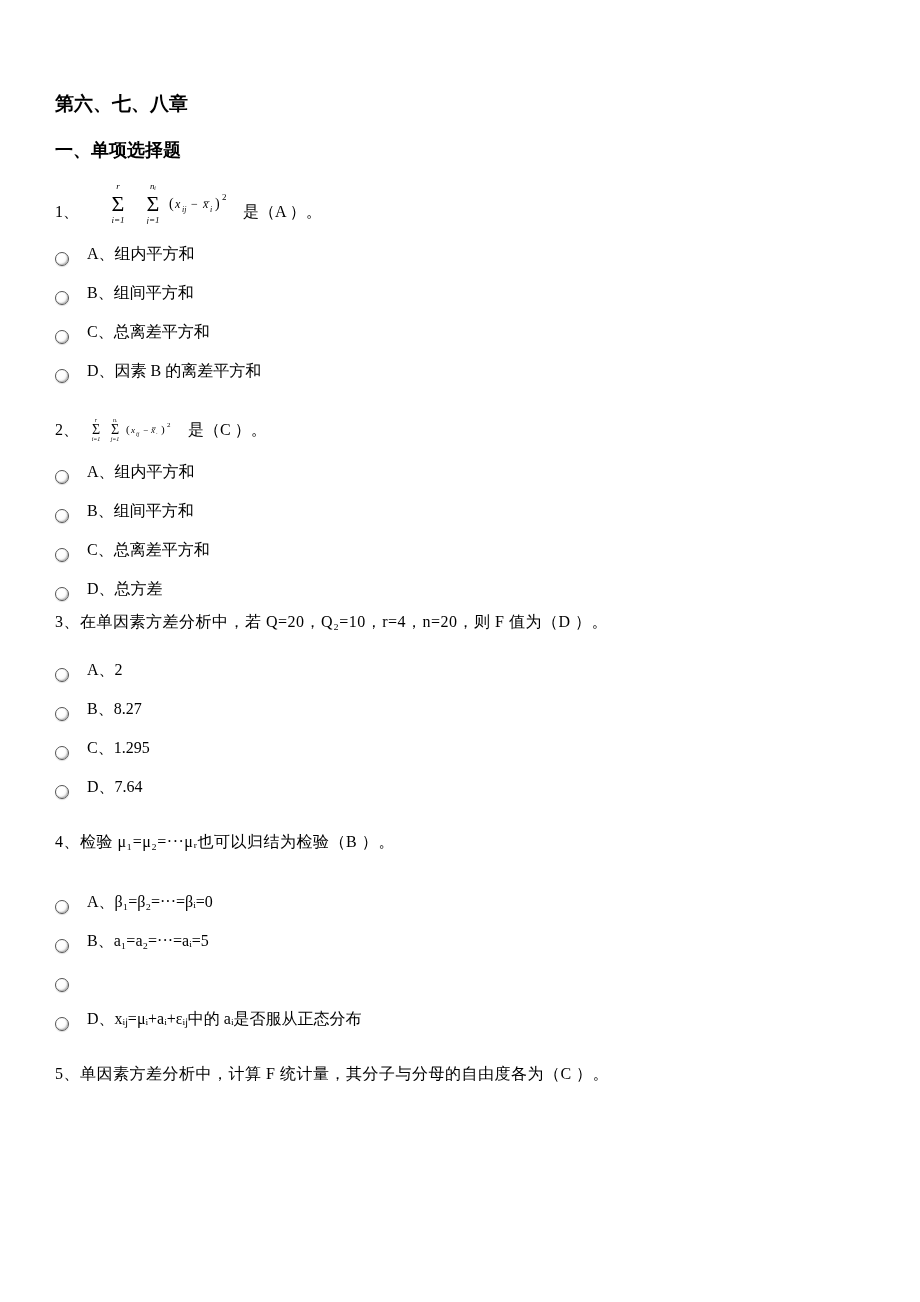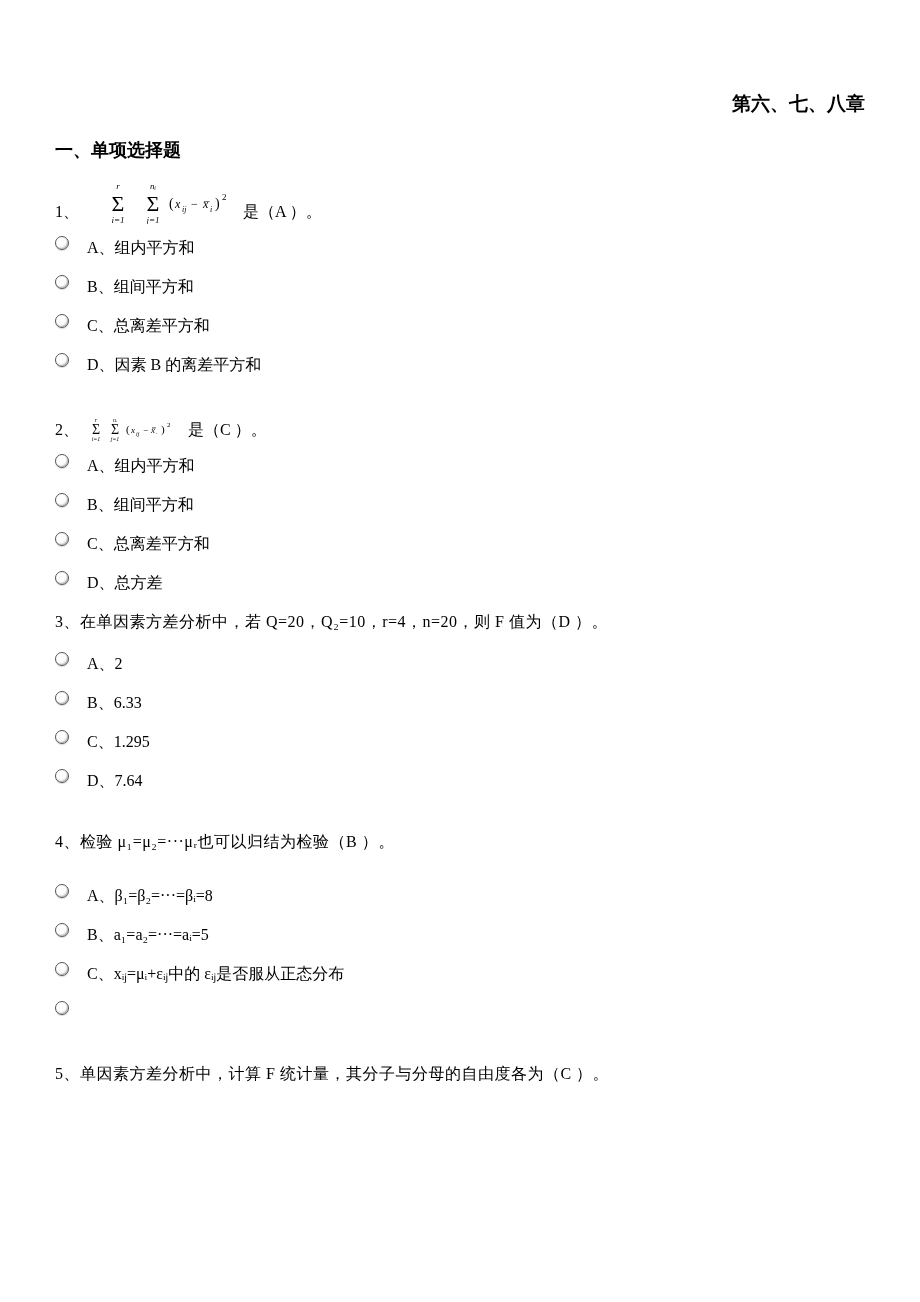"第六、七、八章" .title { text-align: right -> left }
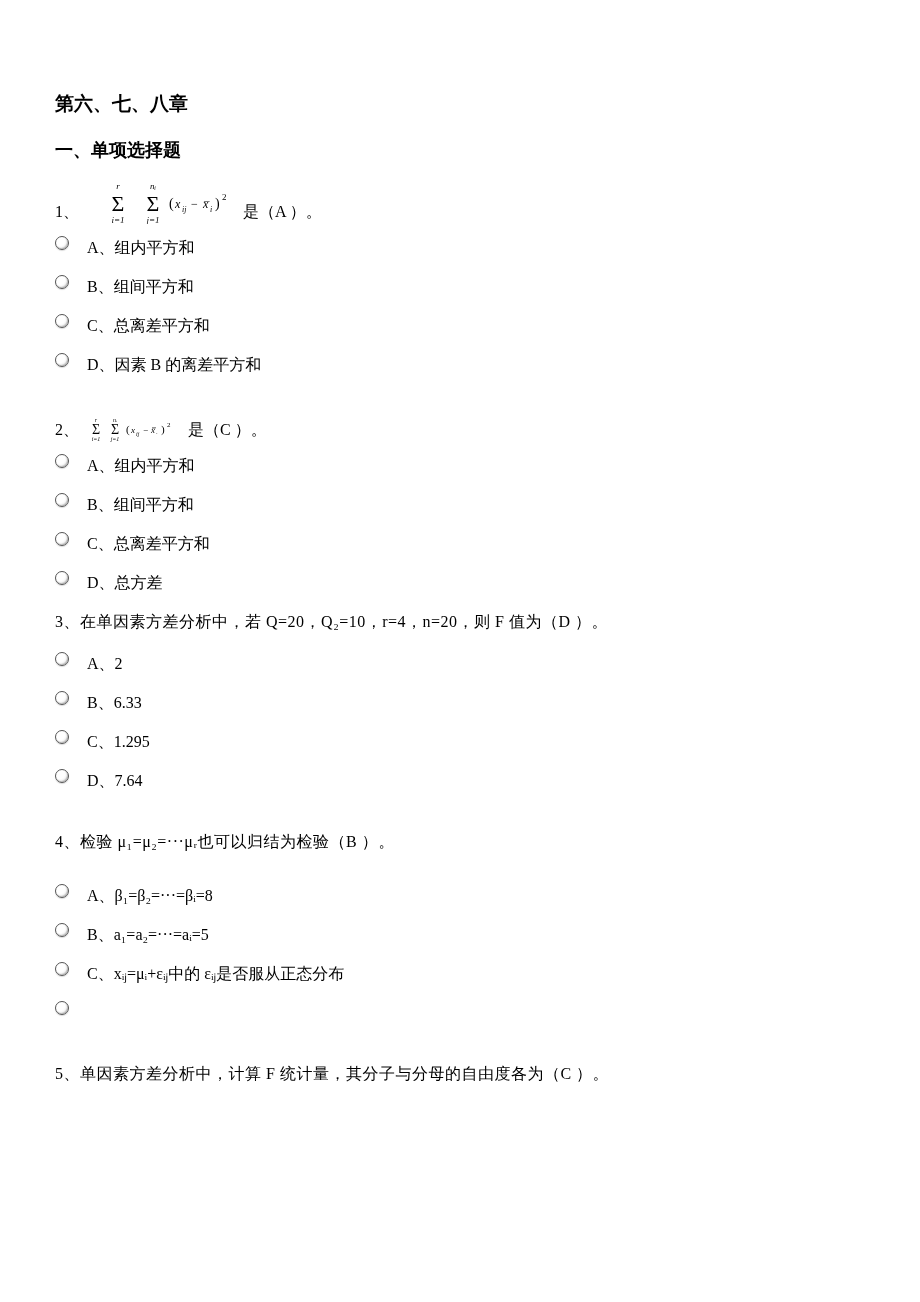"A、组内平方和" .option-row { align-items: flex-start -> flex-end }
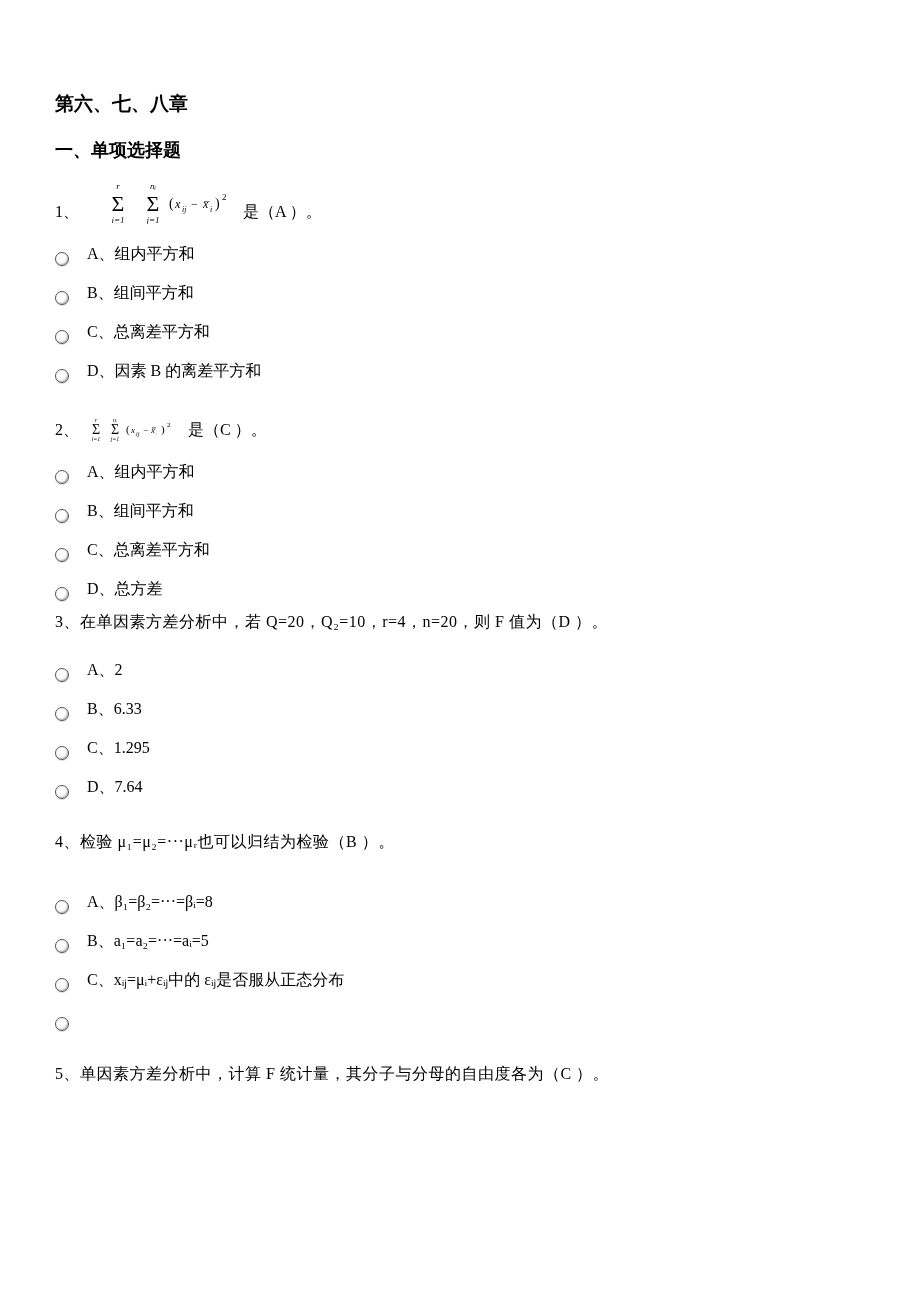"B、6.33" span.opt-text { text: 6.33 -> 8.27 }
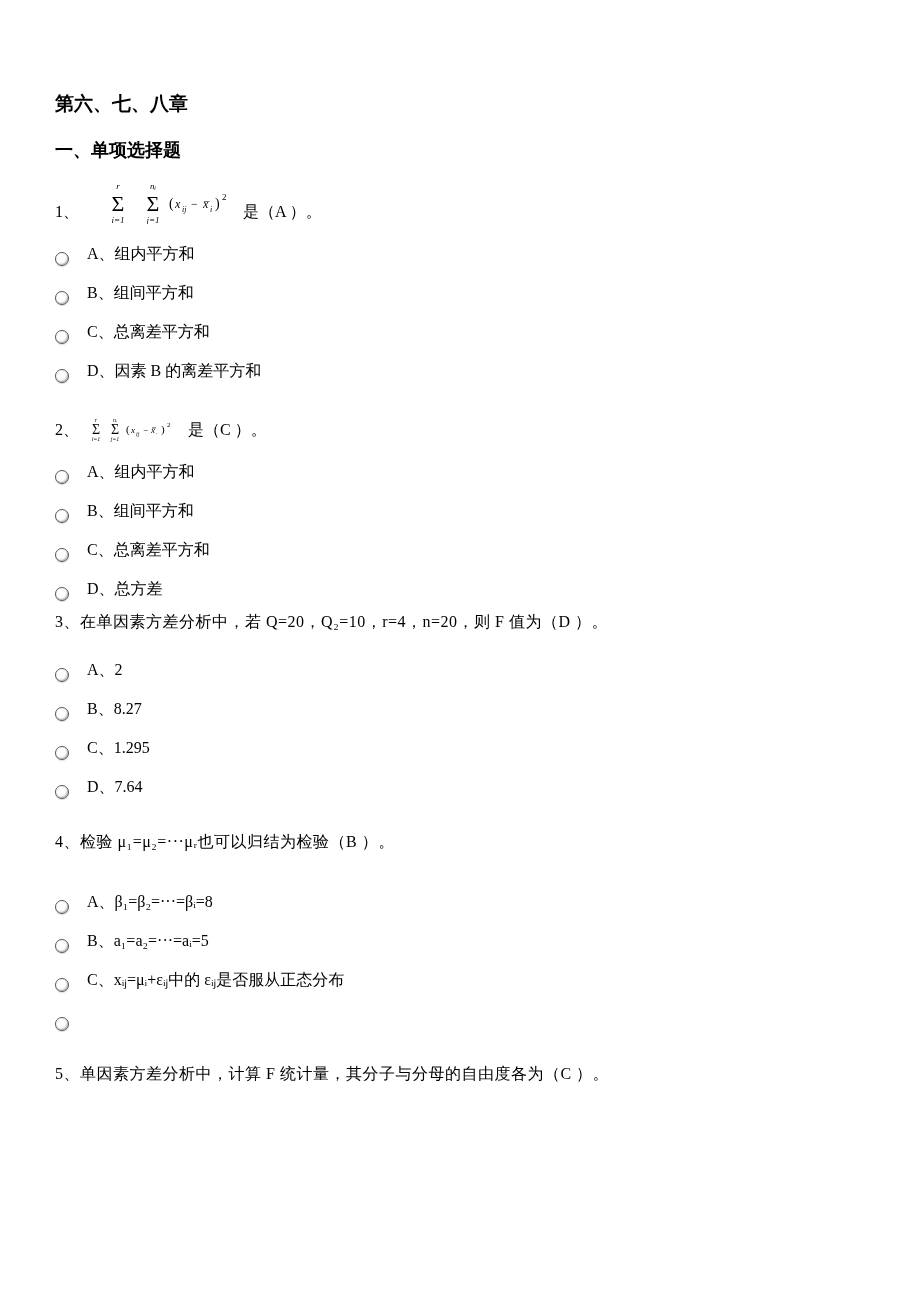"A、β₁=β₂=···=βᵢ=8" span.opt-text { text: 8 -> 0 }
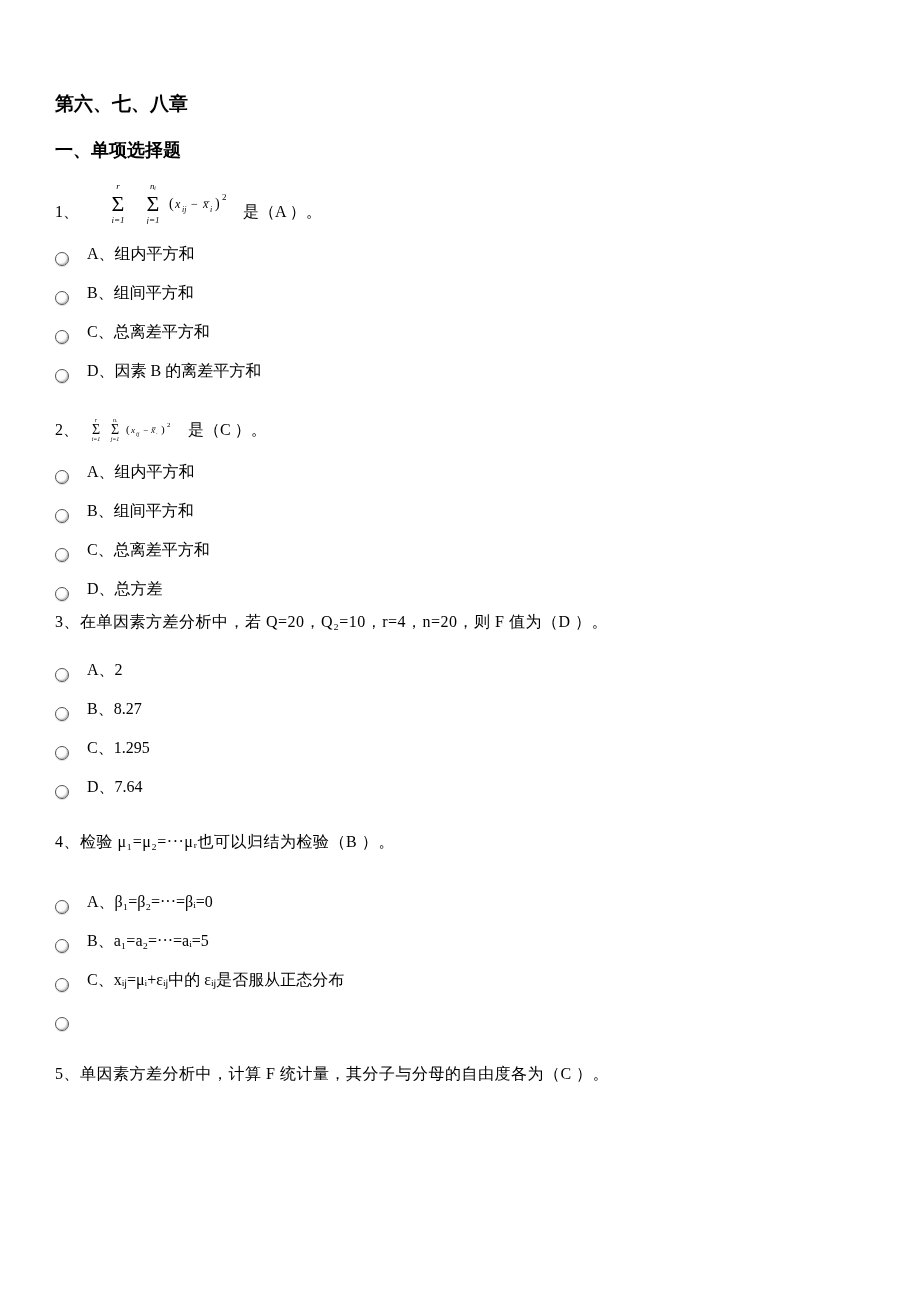"C、xᵢⱼ=μᵢ+εᵢⱼ中的 εᵢⱼ是否服从正态分布" span.opt-text { html: <span>C、xᵢⱼ=μᵢ+εᵢⱼ中的 εᵢⱼ是否服从正态分布</span> -> none }
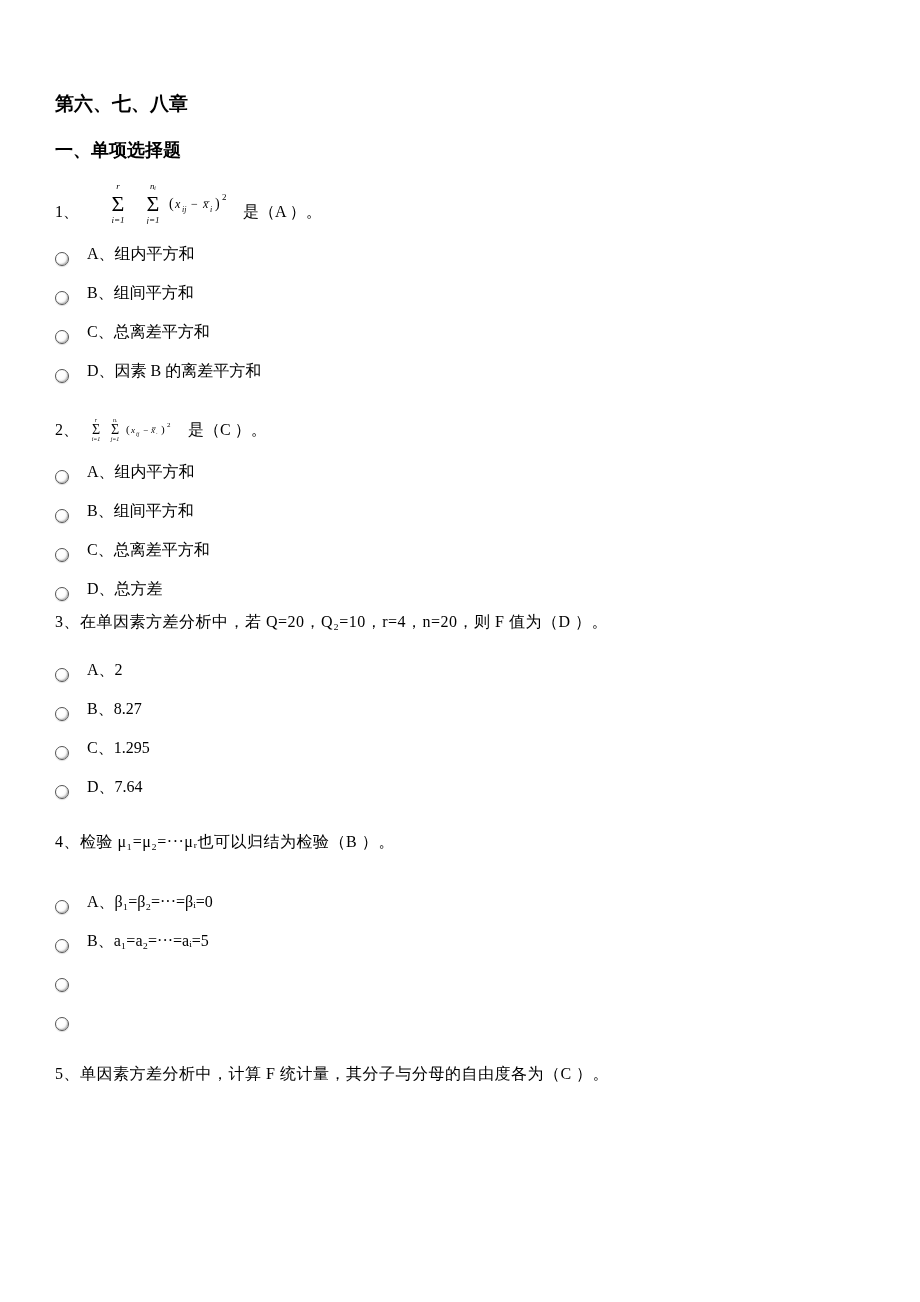"D、xᵢⱼ=μᵢ+aᵢ+εᵢⱼ中的 aᵢ是否服从正态分布" span.opt-text { html: none -> <span>D、xᵢⱼ=μᵢ+aᵢ+εᵢⱼ中的 aᵢ是否服从正态分布</span> }
